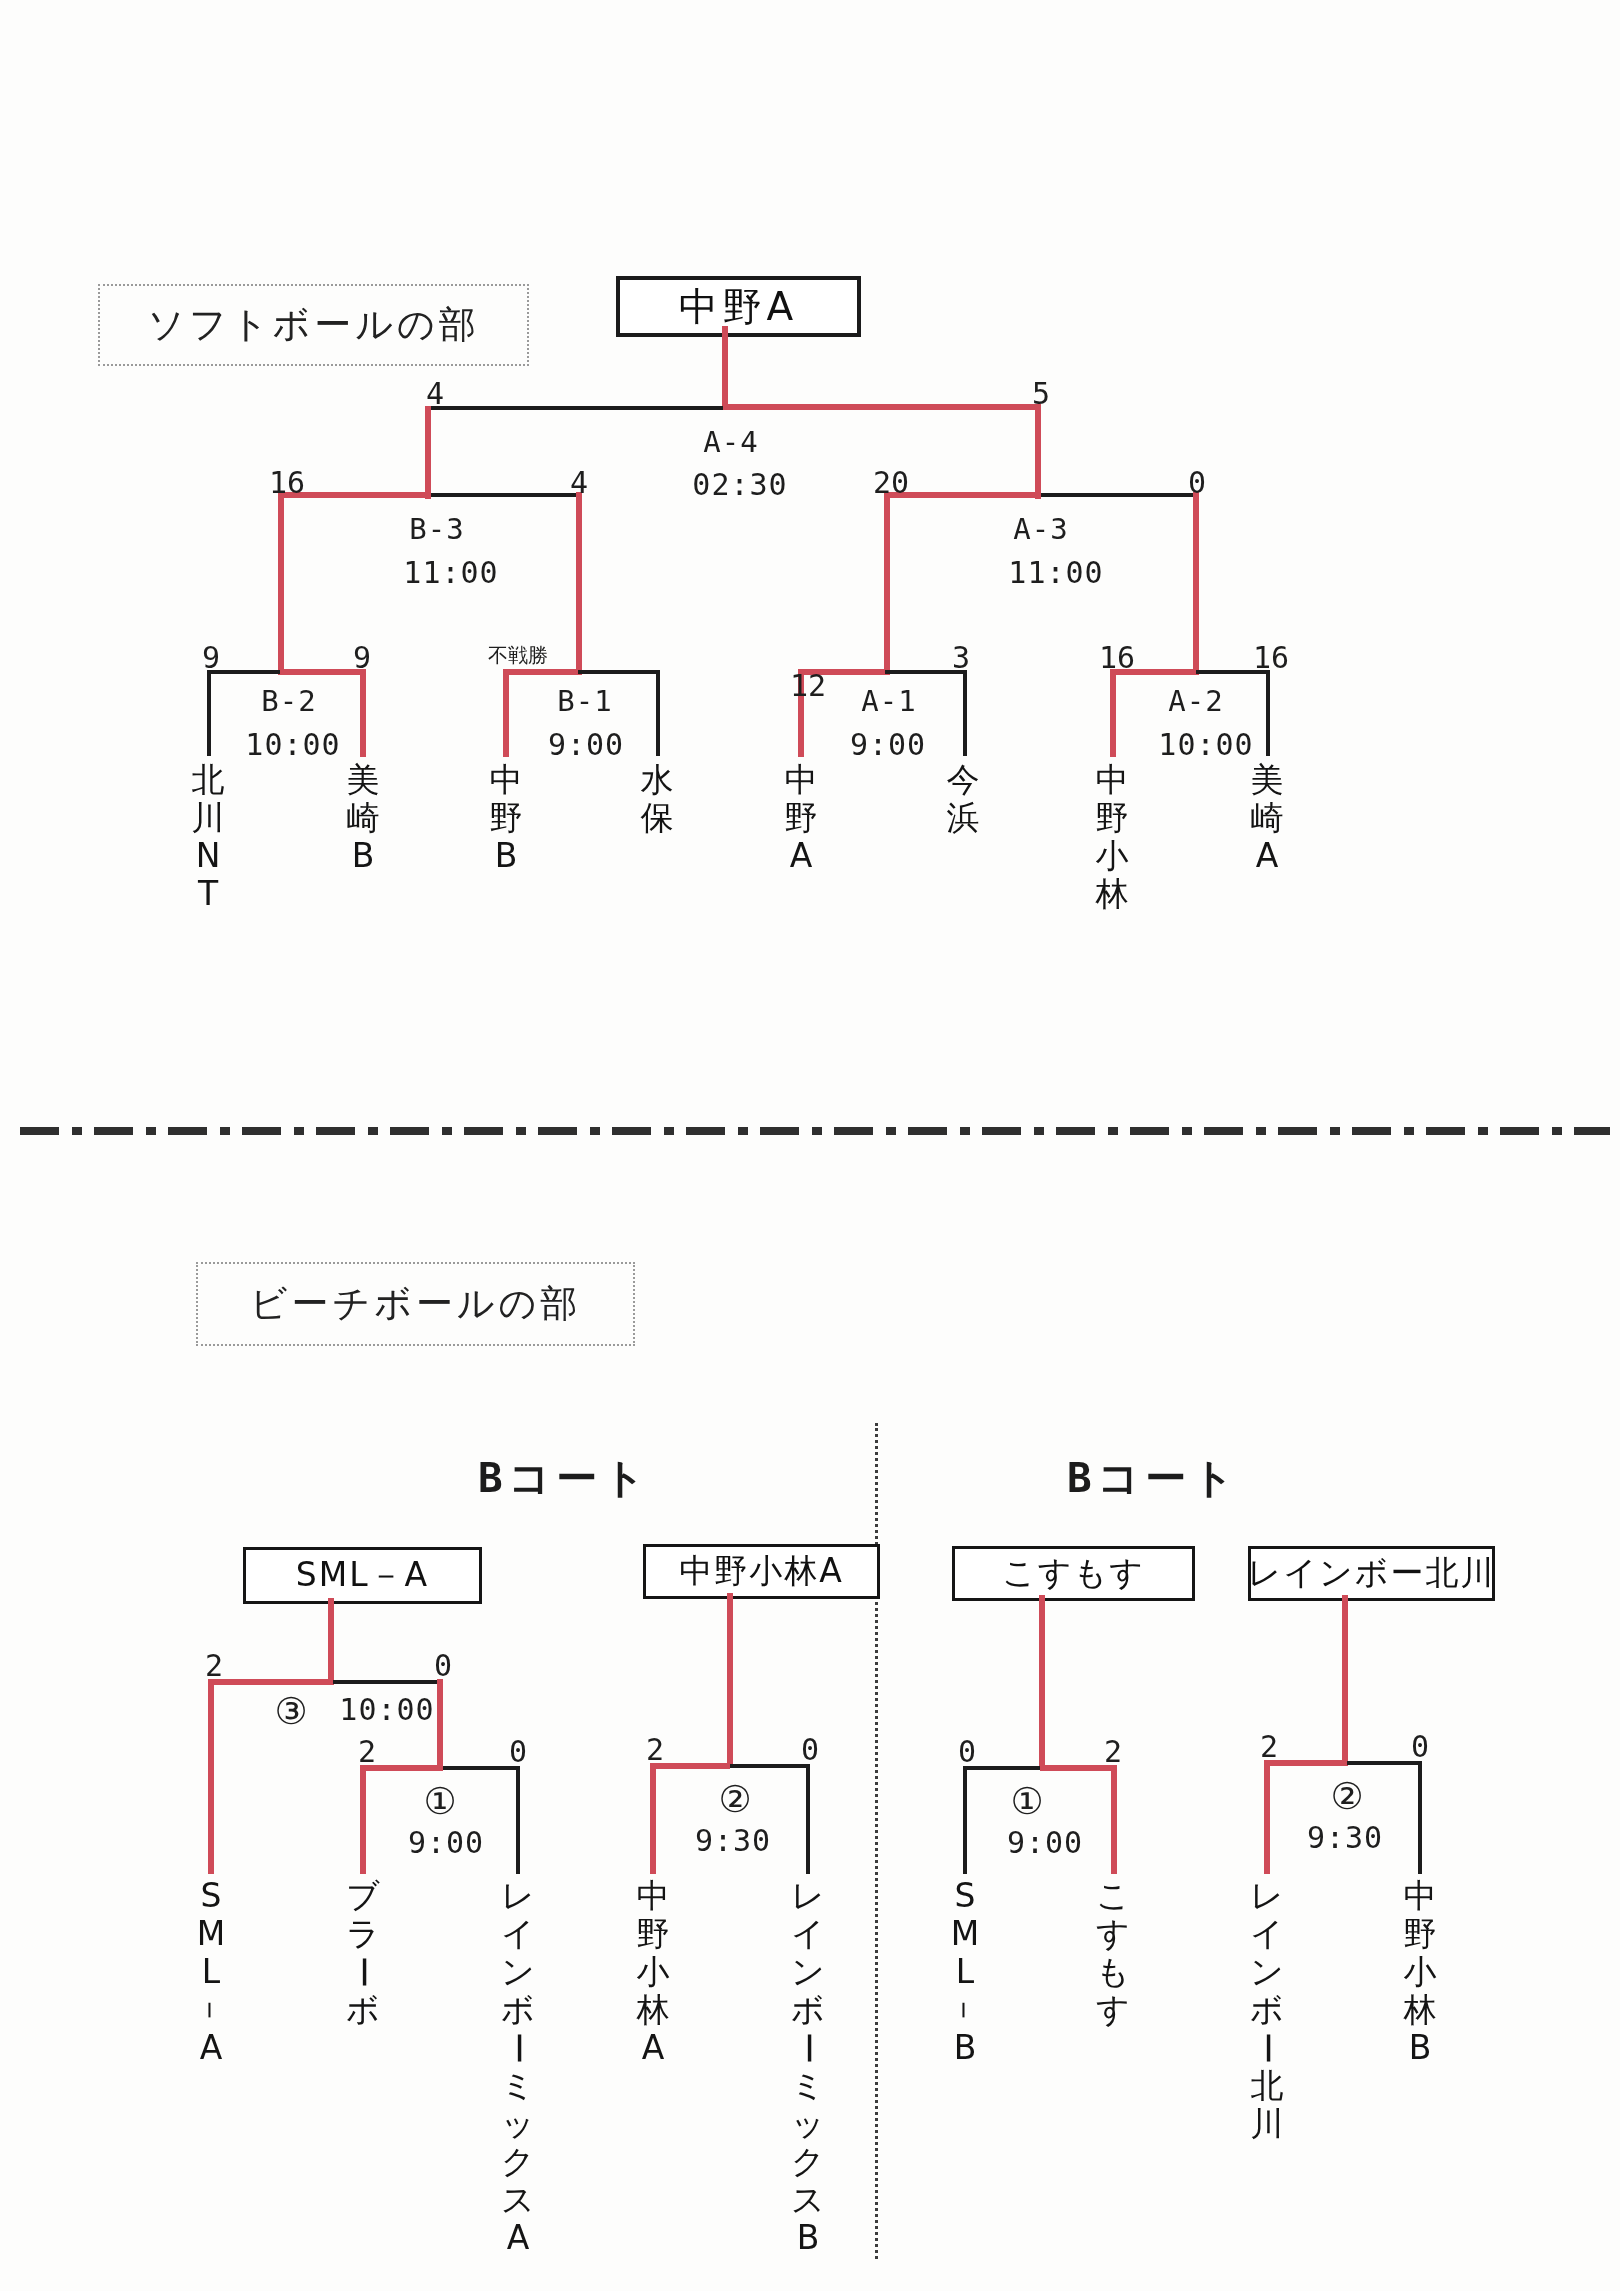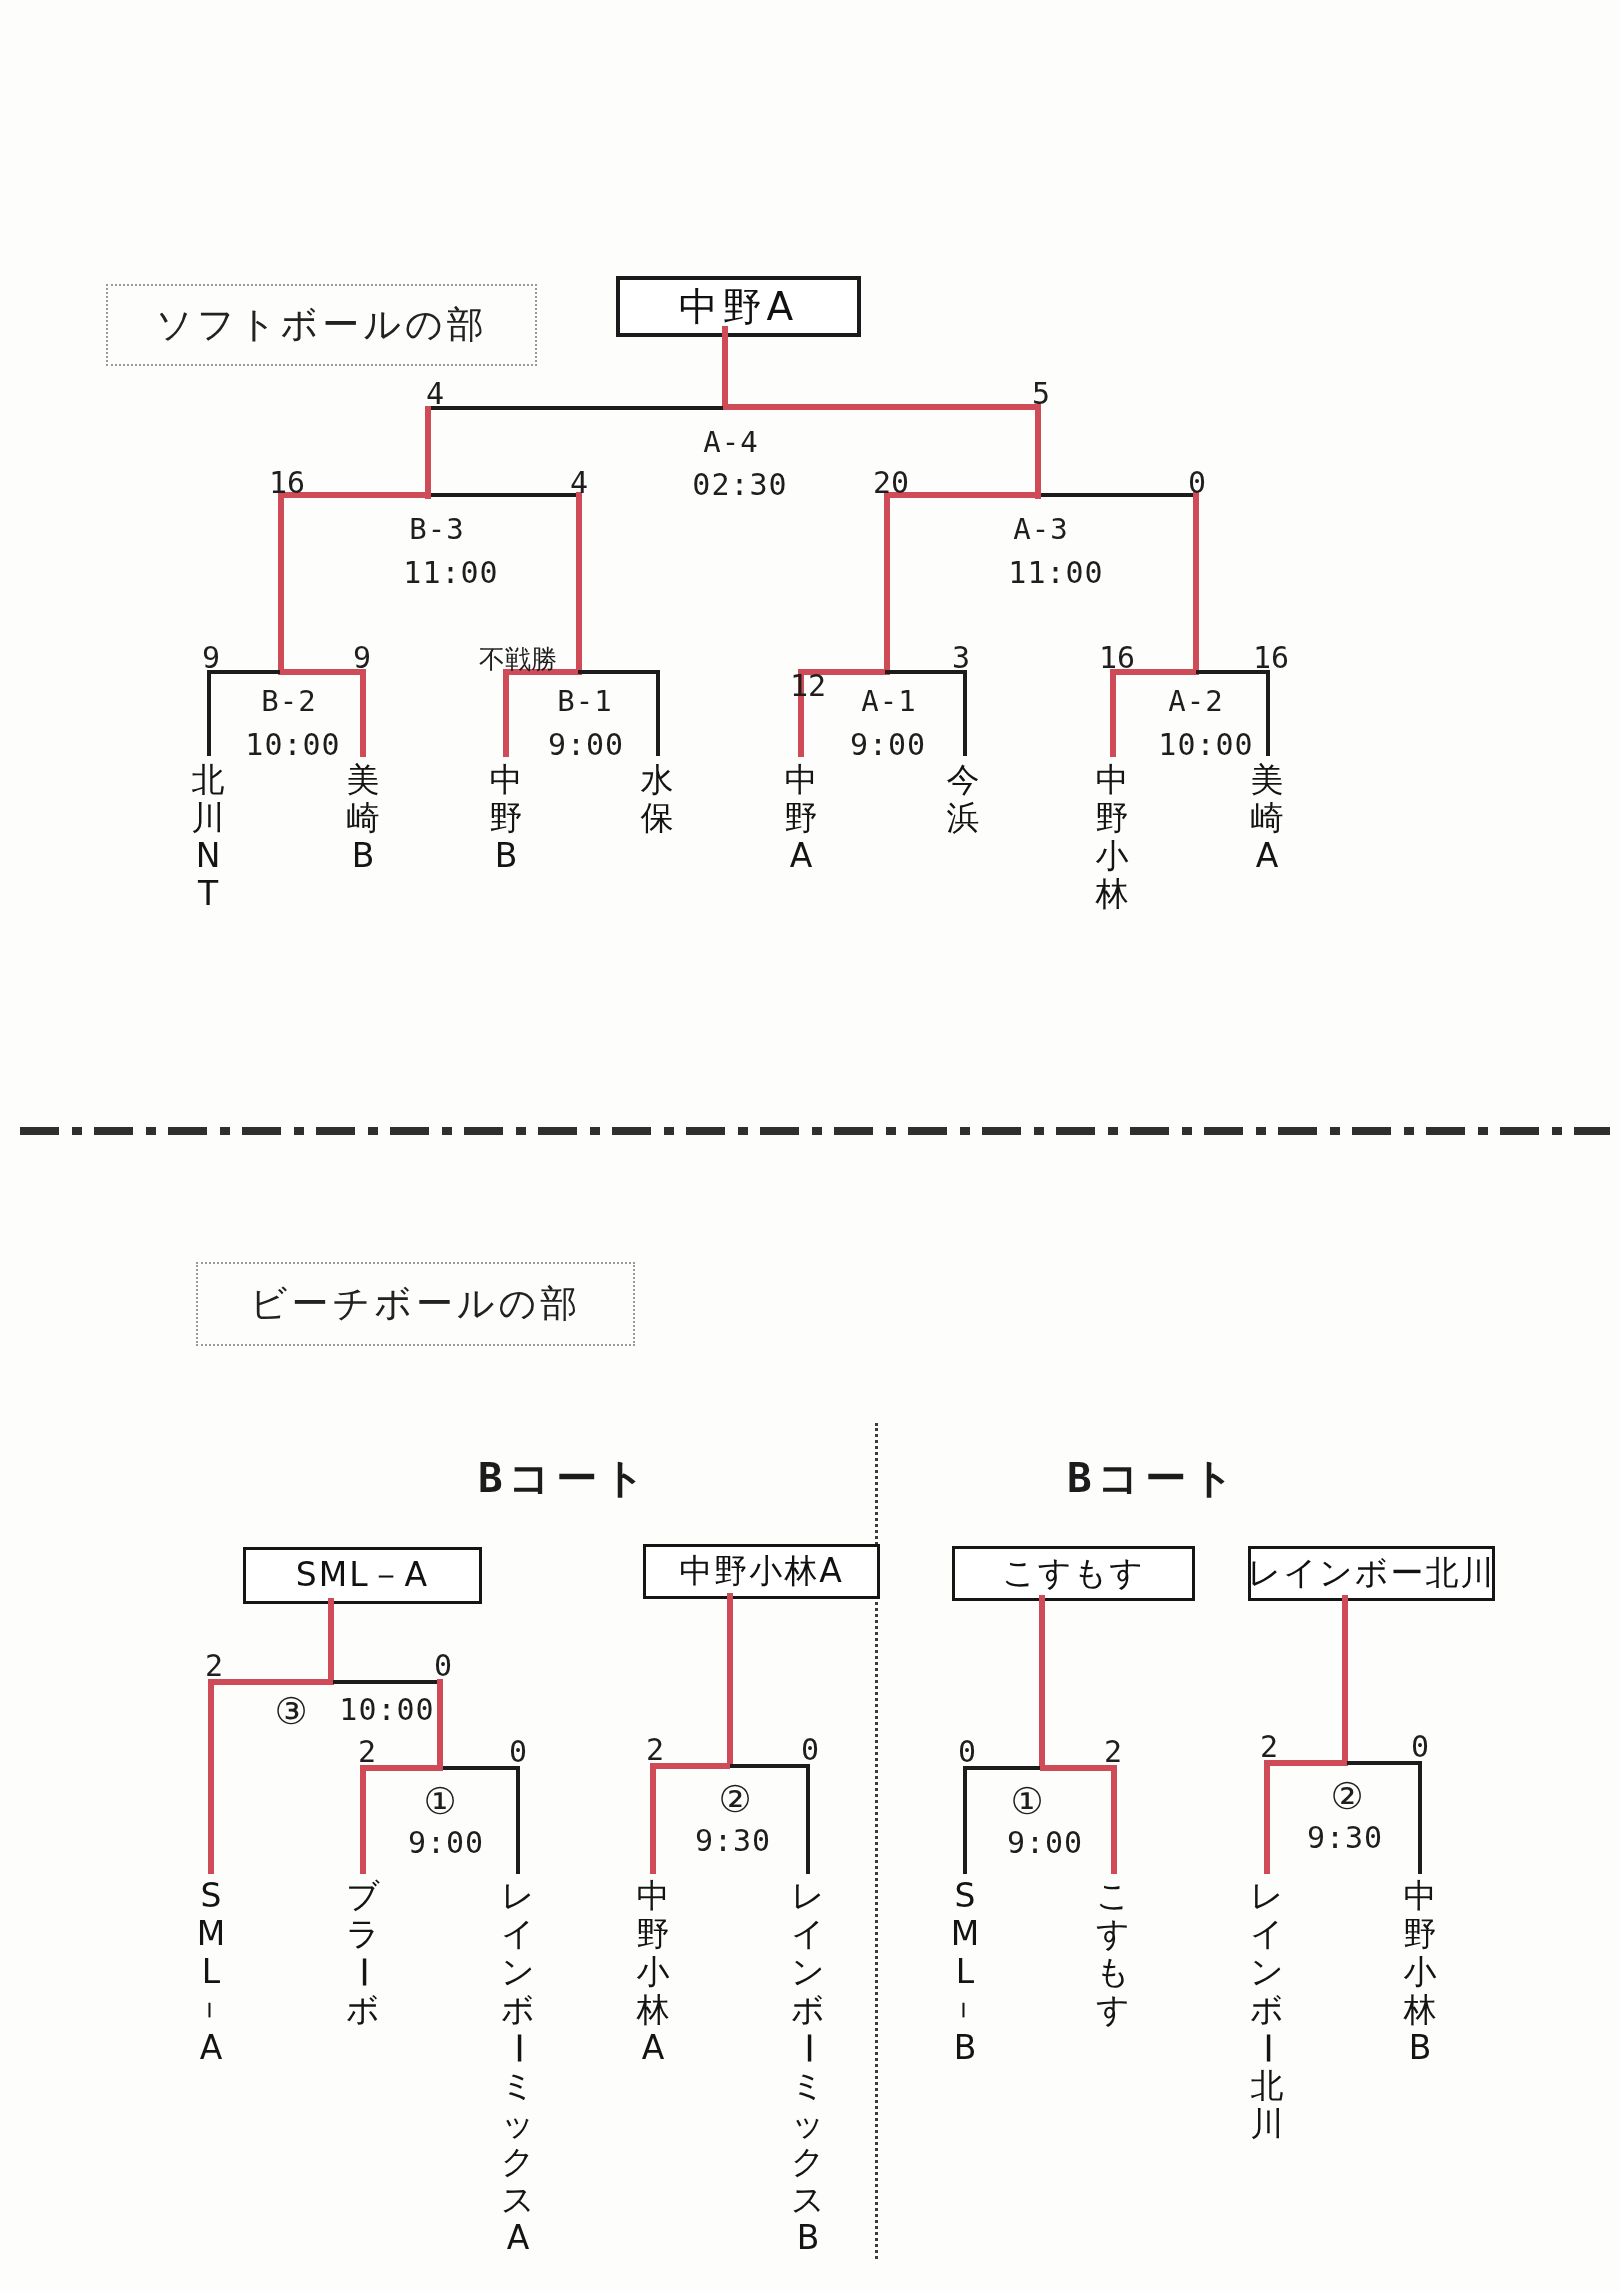"ソフトボールの部" div.label-box { left: 106px -> 98px }
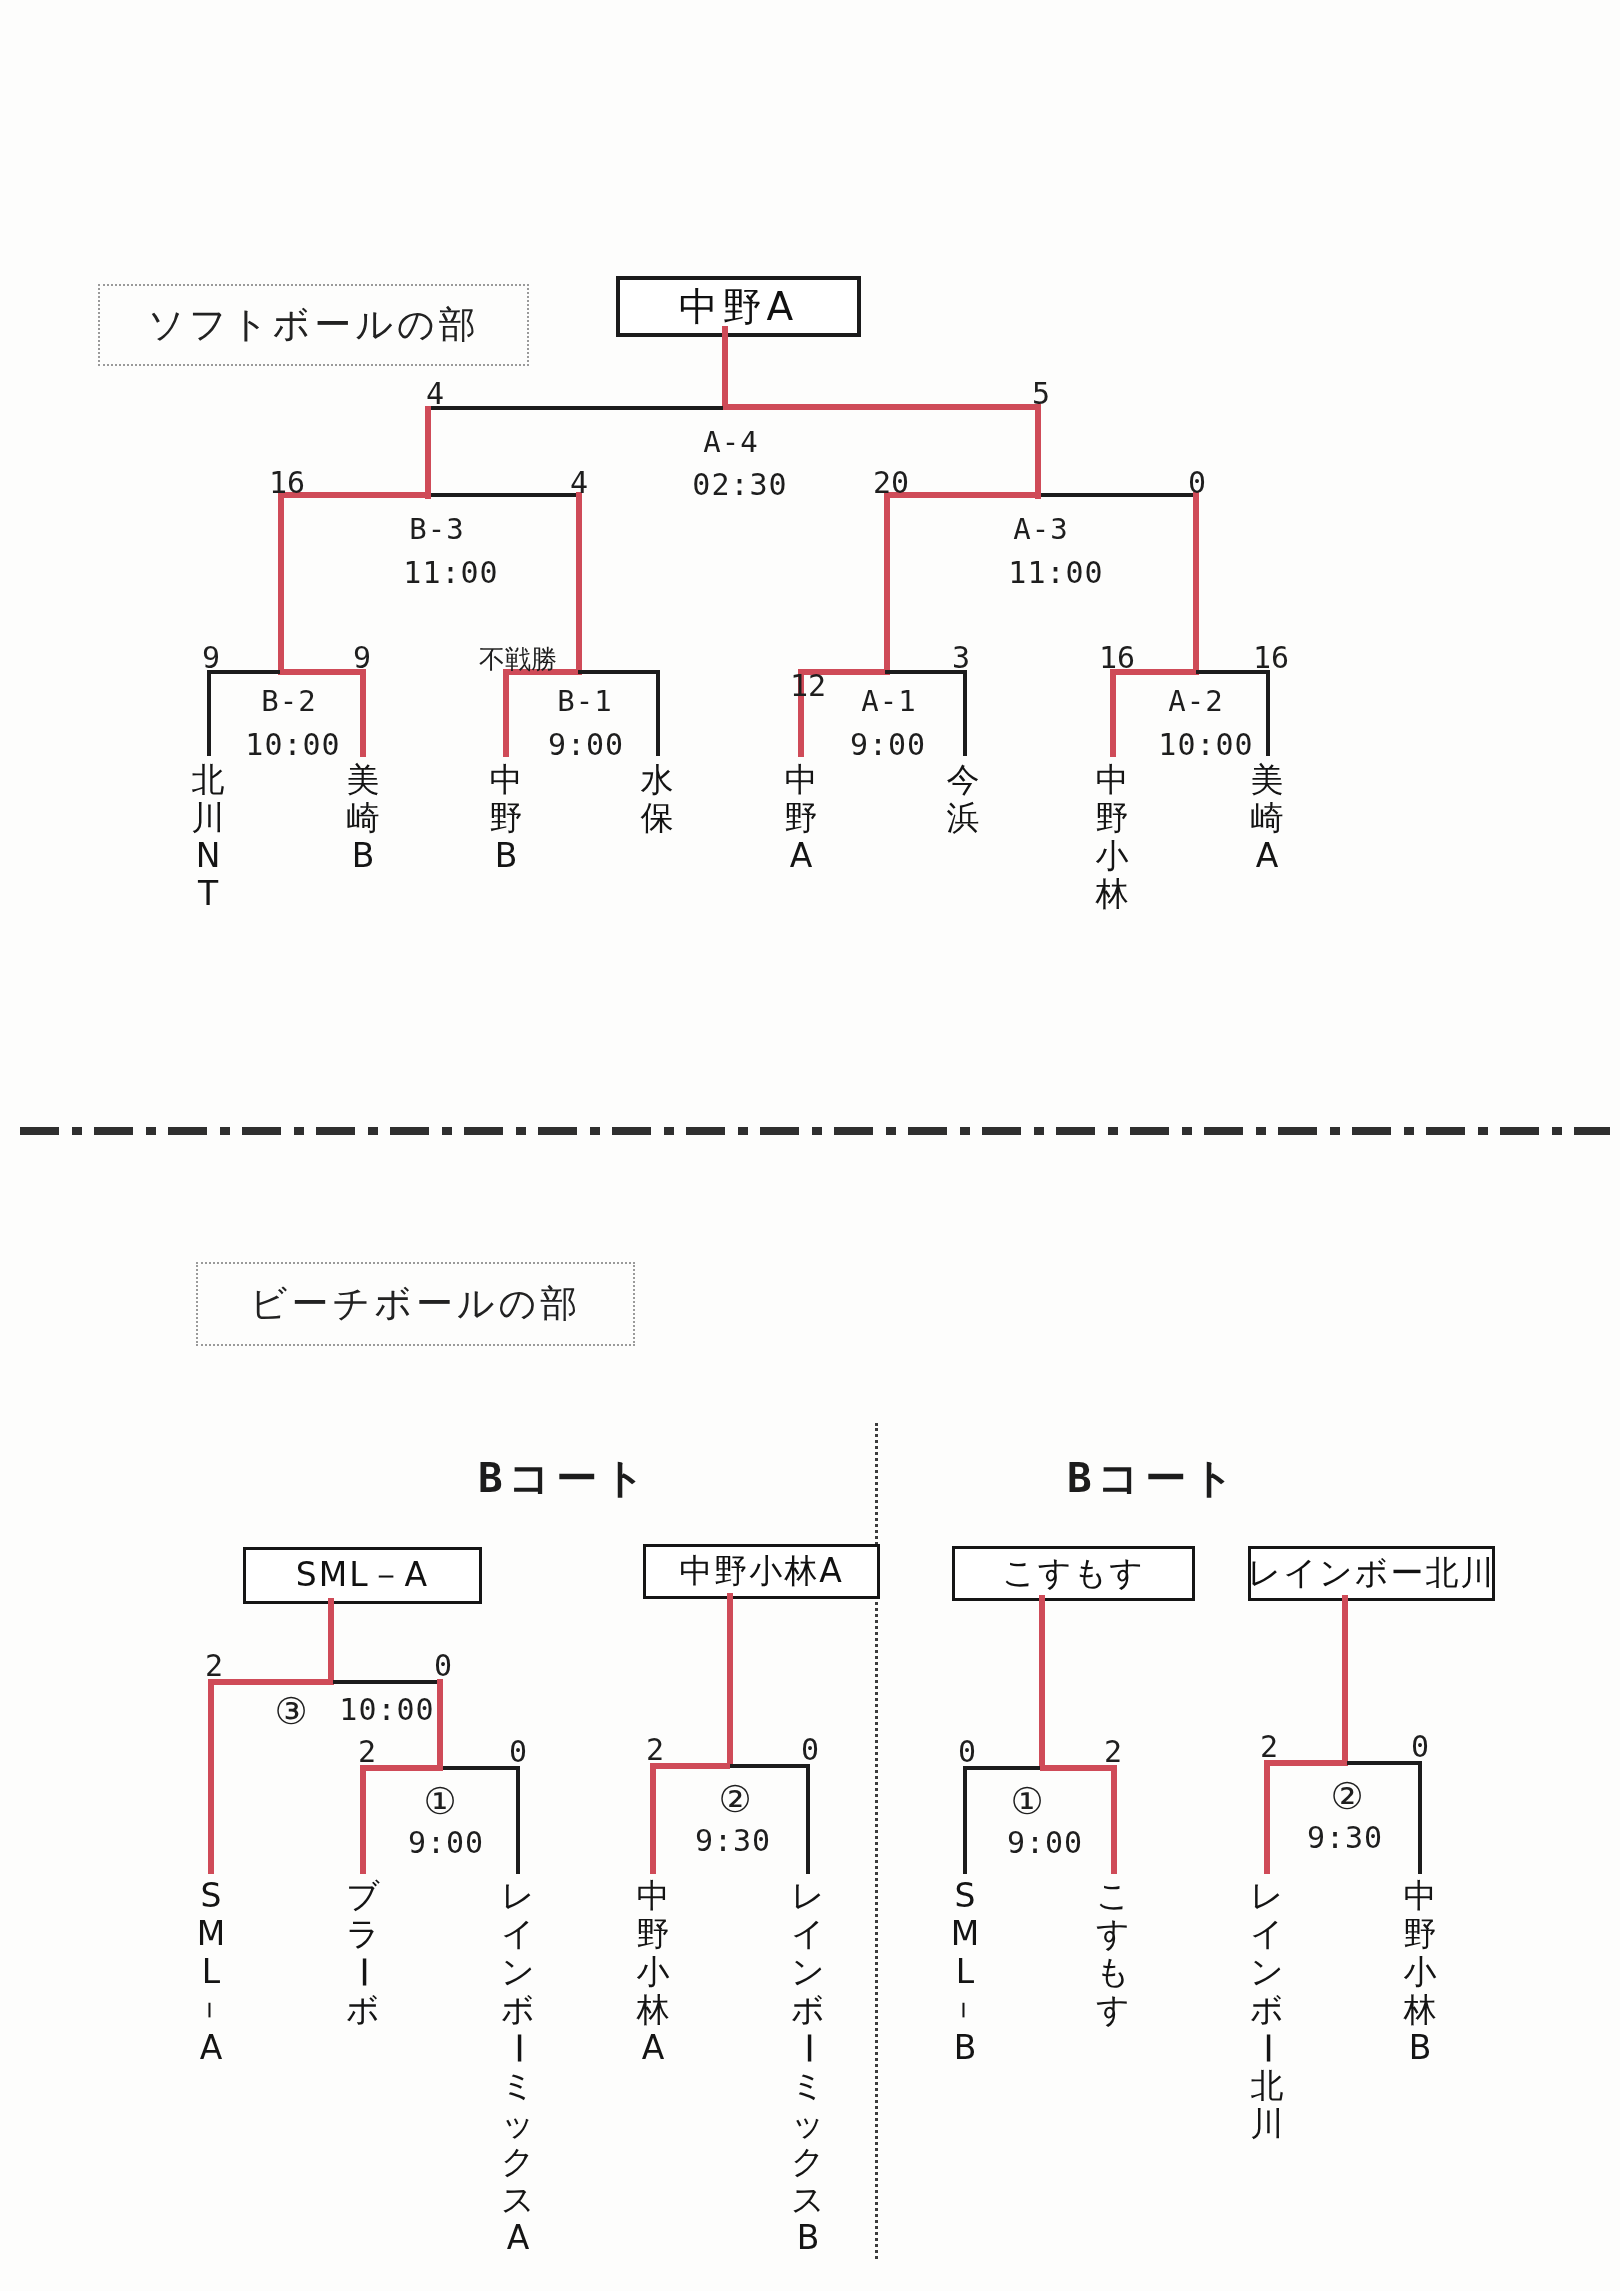"不戦勝" .txt.note { font-size: 26px -> 20px }
